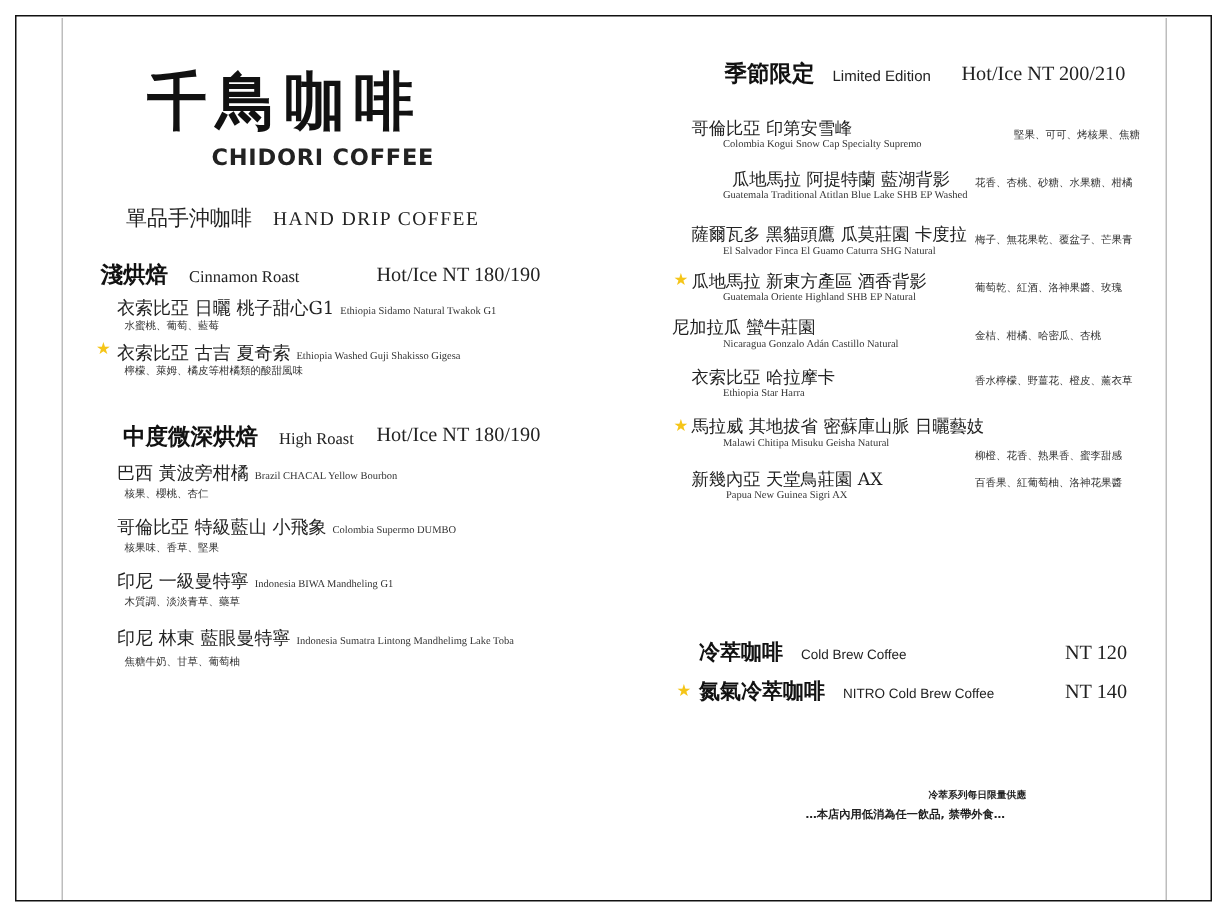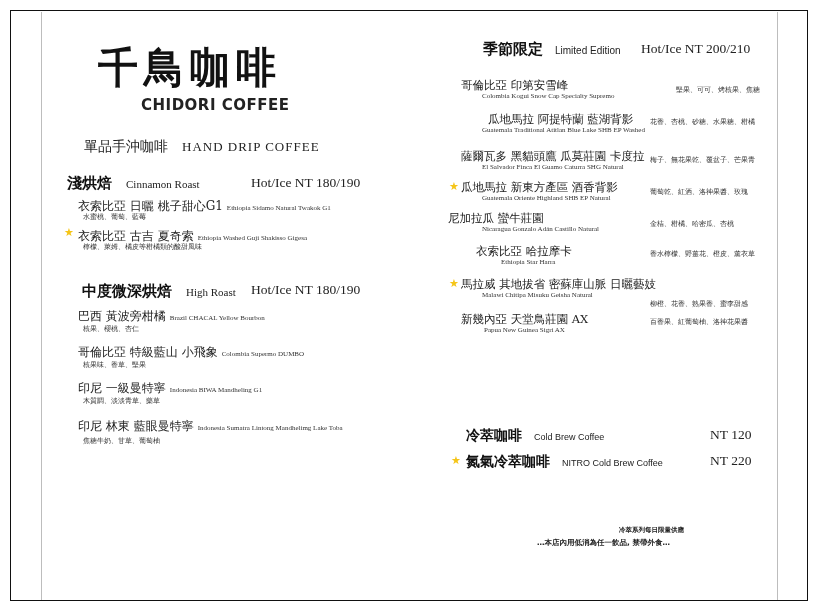"衣索比亞 哈拉摩卡" div.abs { left: 476px -> 461px }
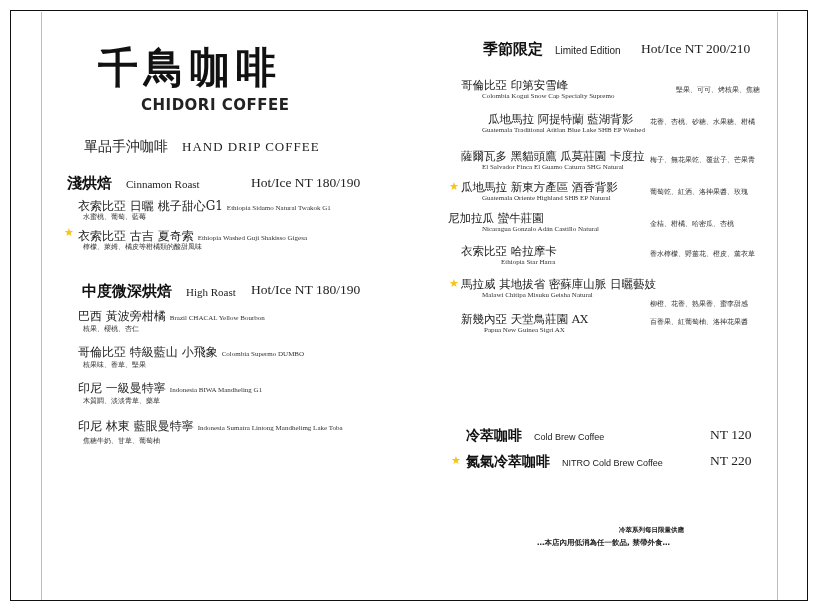"Ethiopia Star Harra" div.abs { left: 501px -> 482px }
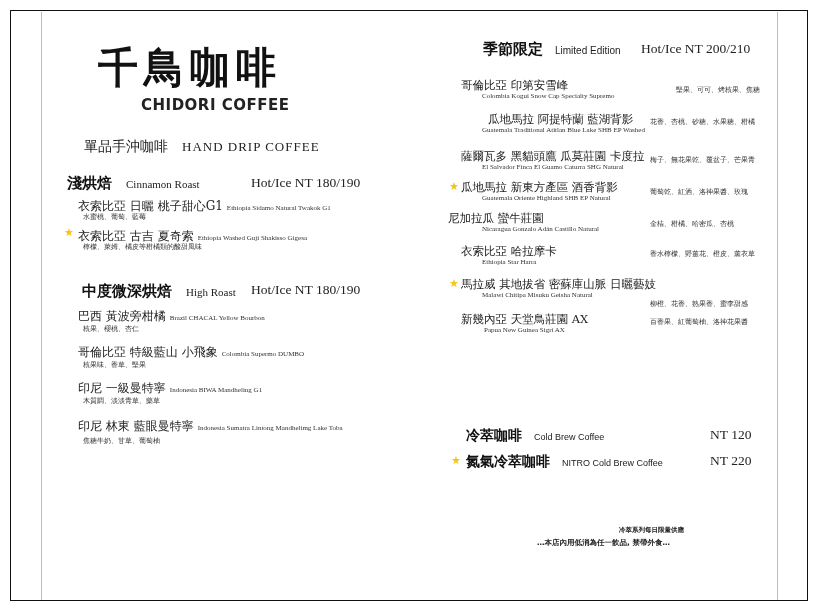"NT 220" div.abs { text: 220 -> 140 }
